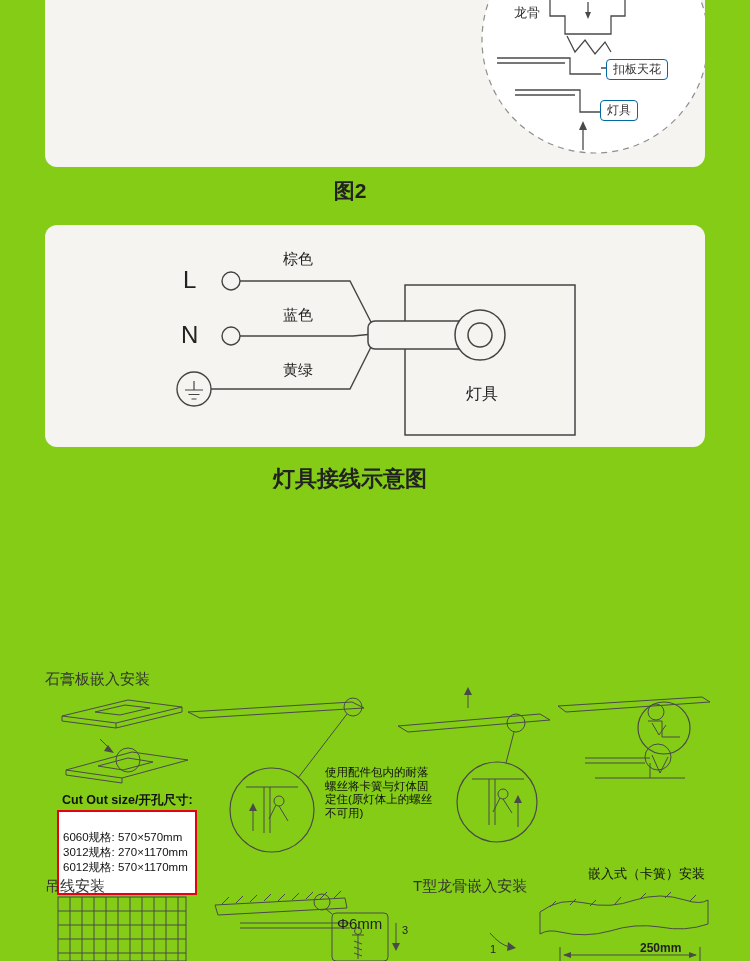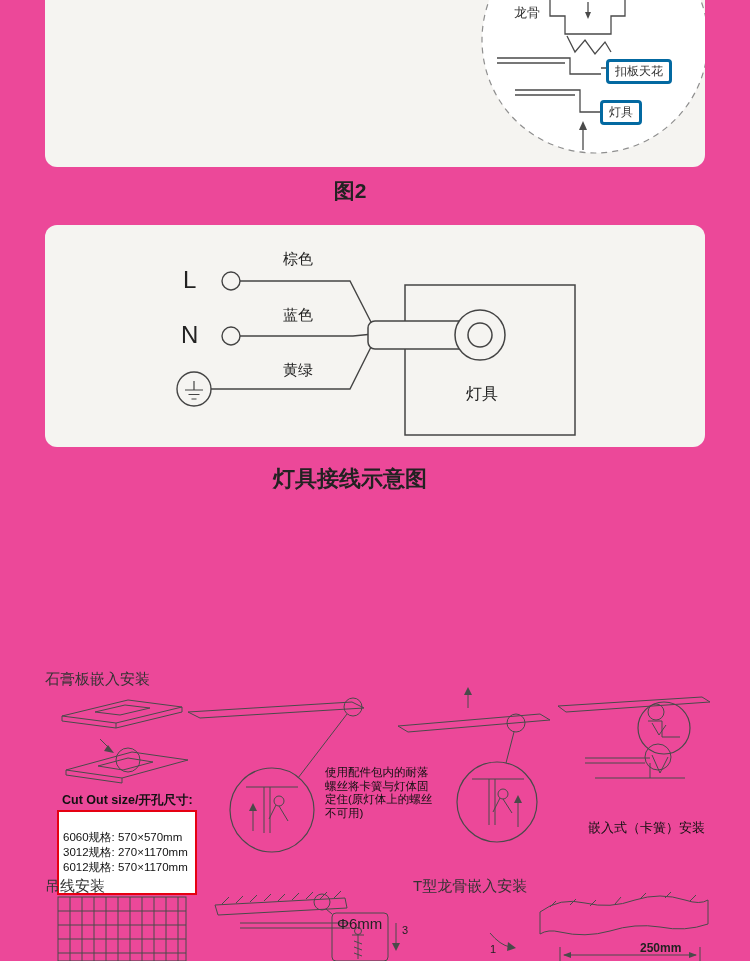"龙骨" .page { background: #ec4899 -> #84cc16 }
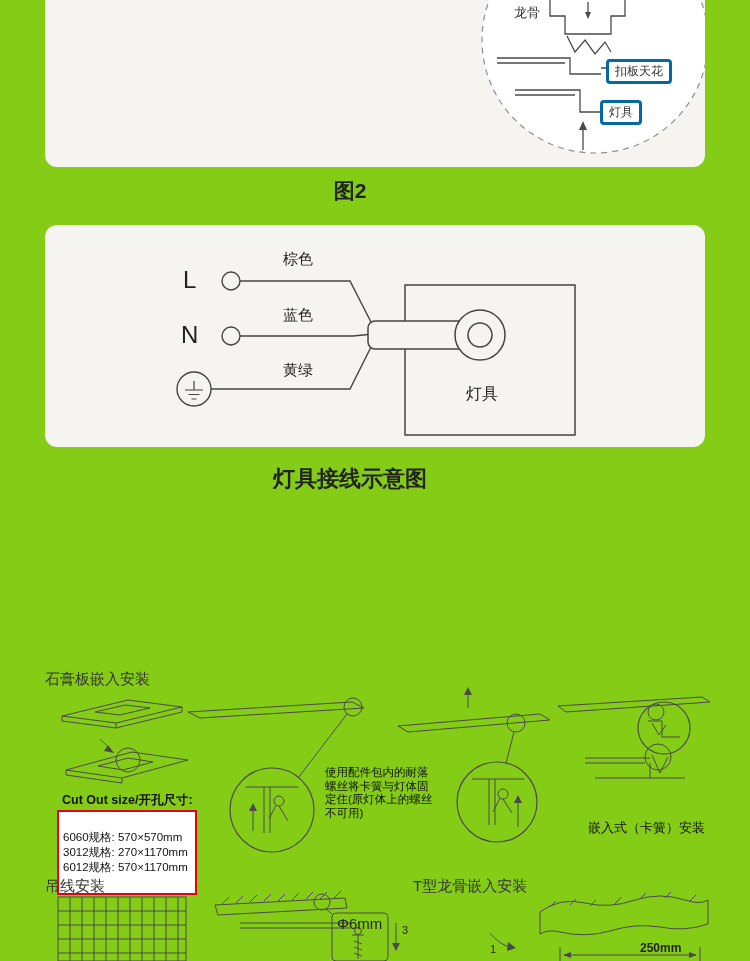"扣板天花" .boxed-label { border: 3px solid #0369a1 -> 1px solid #0369a1 }
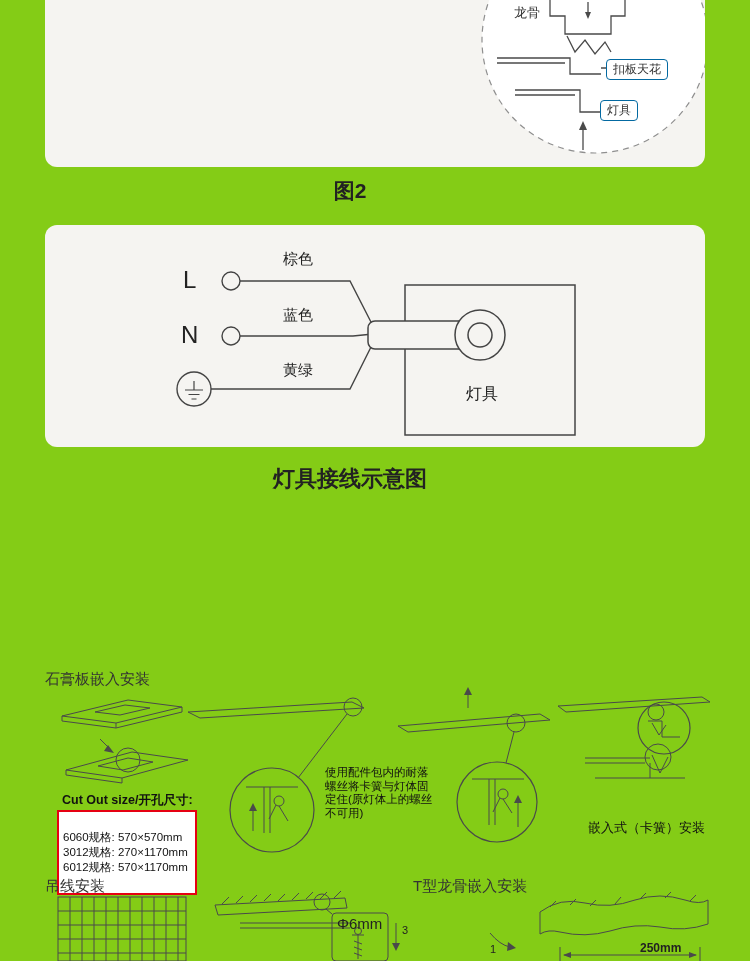"嵌入式（卡簧）安装" .method-label { top: 819px -> 865px }
